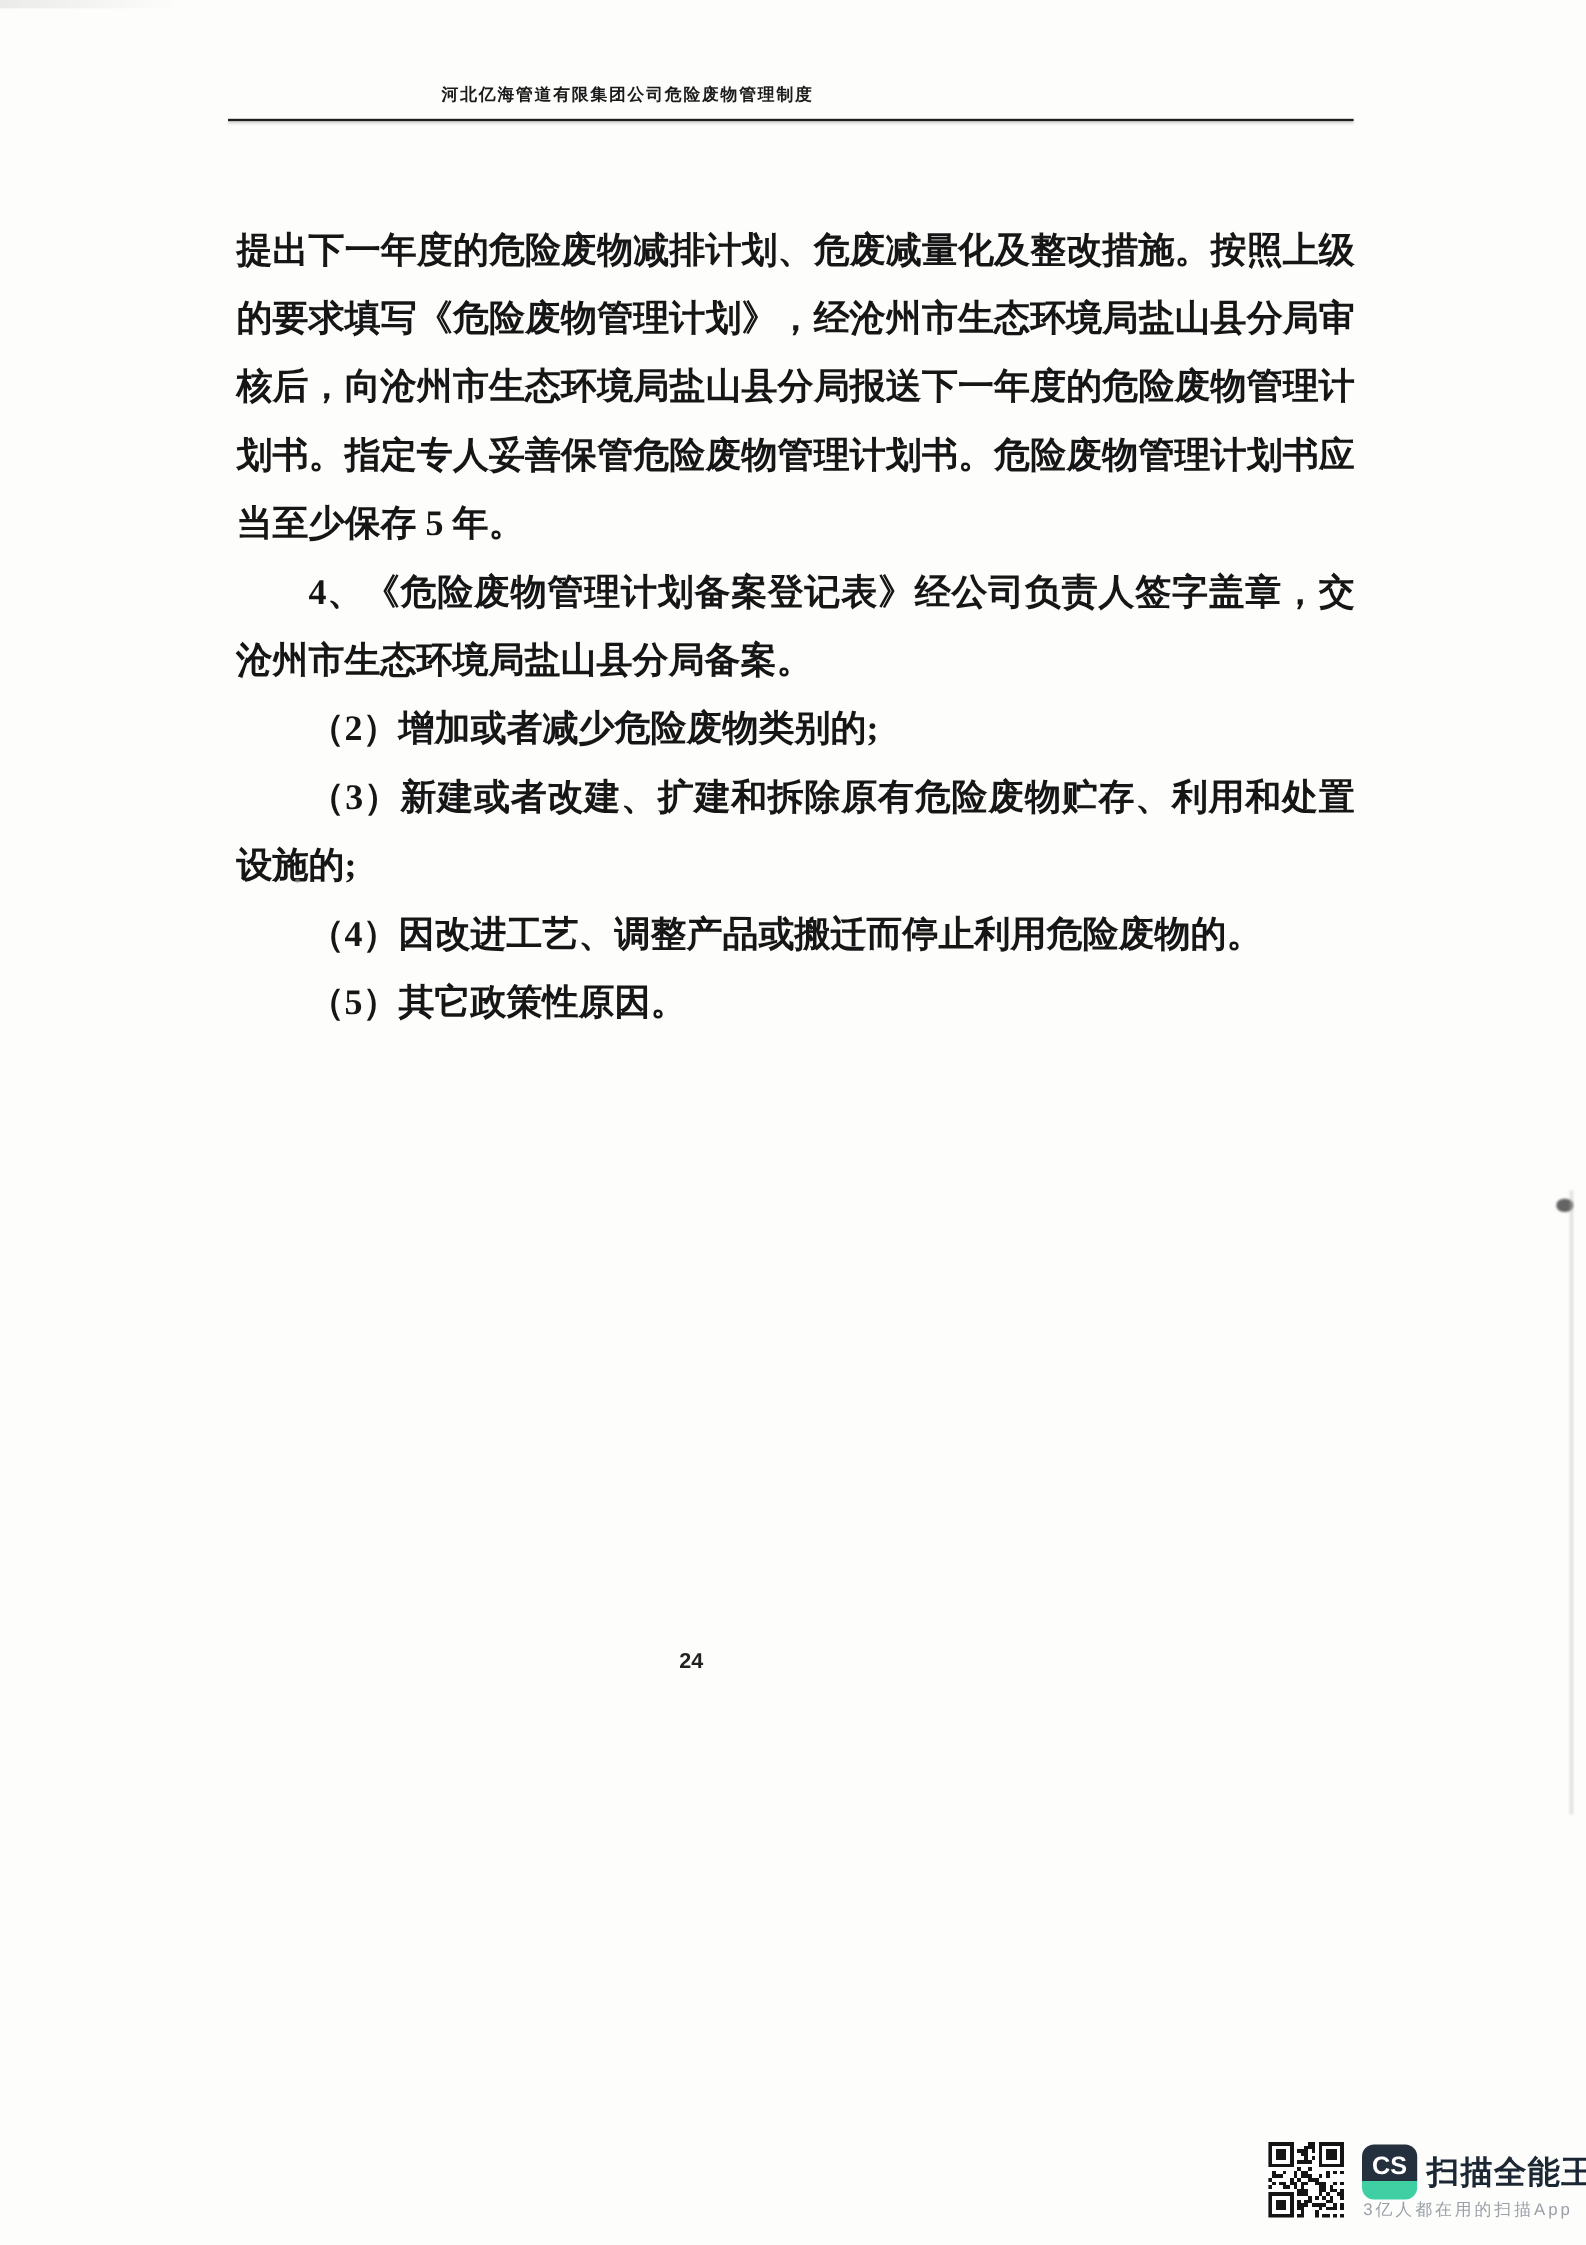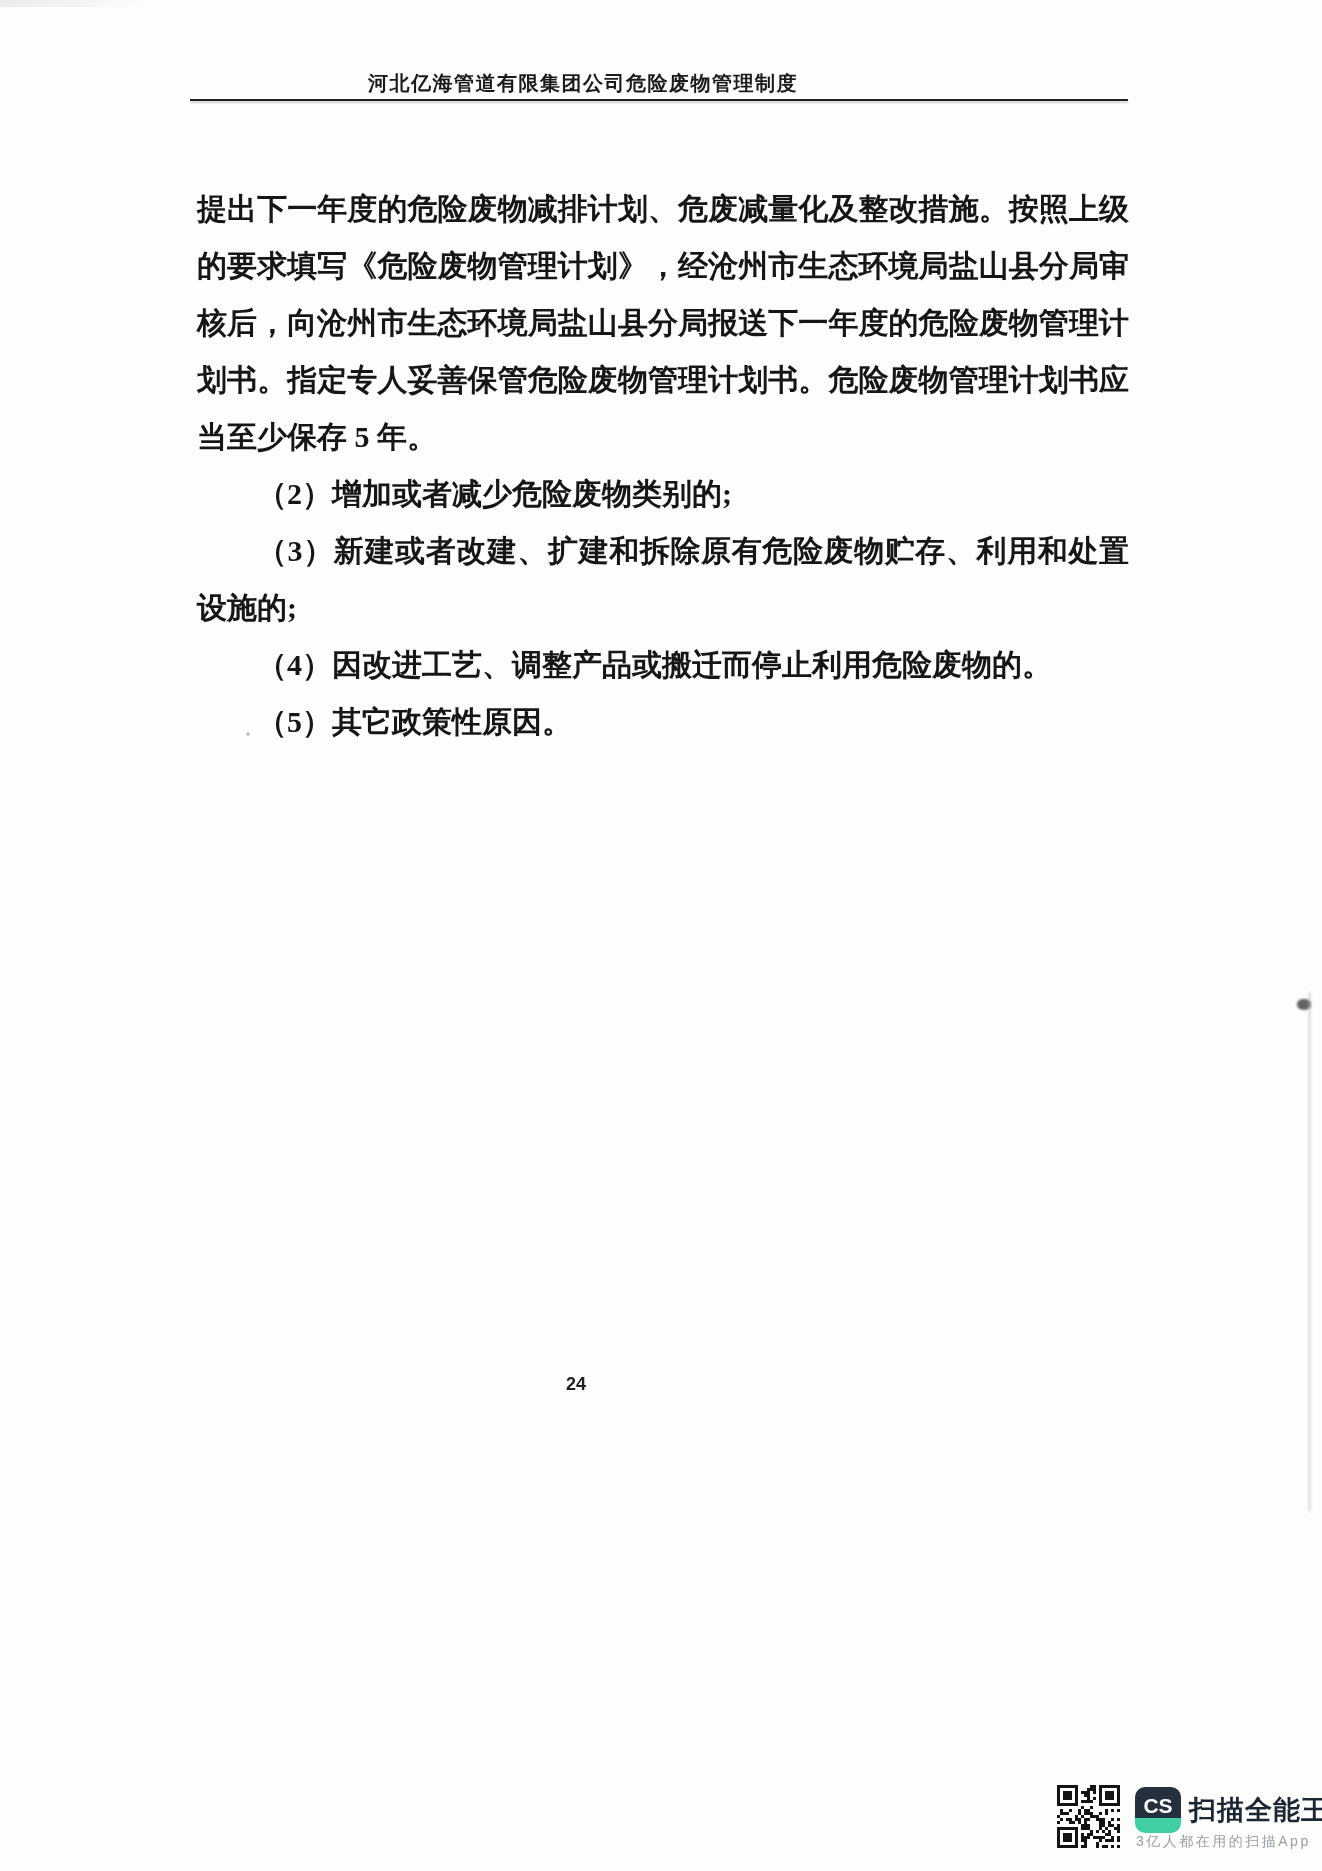"河北亿海管道有限集团公司危险废物管理制度" .doc-header-title { font-size: 20px -> 14px }
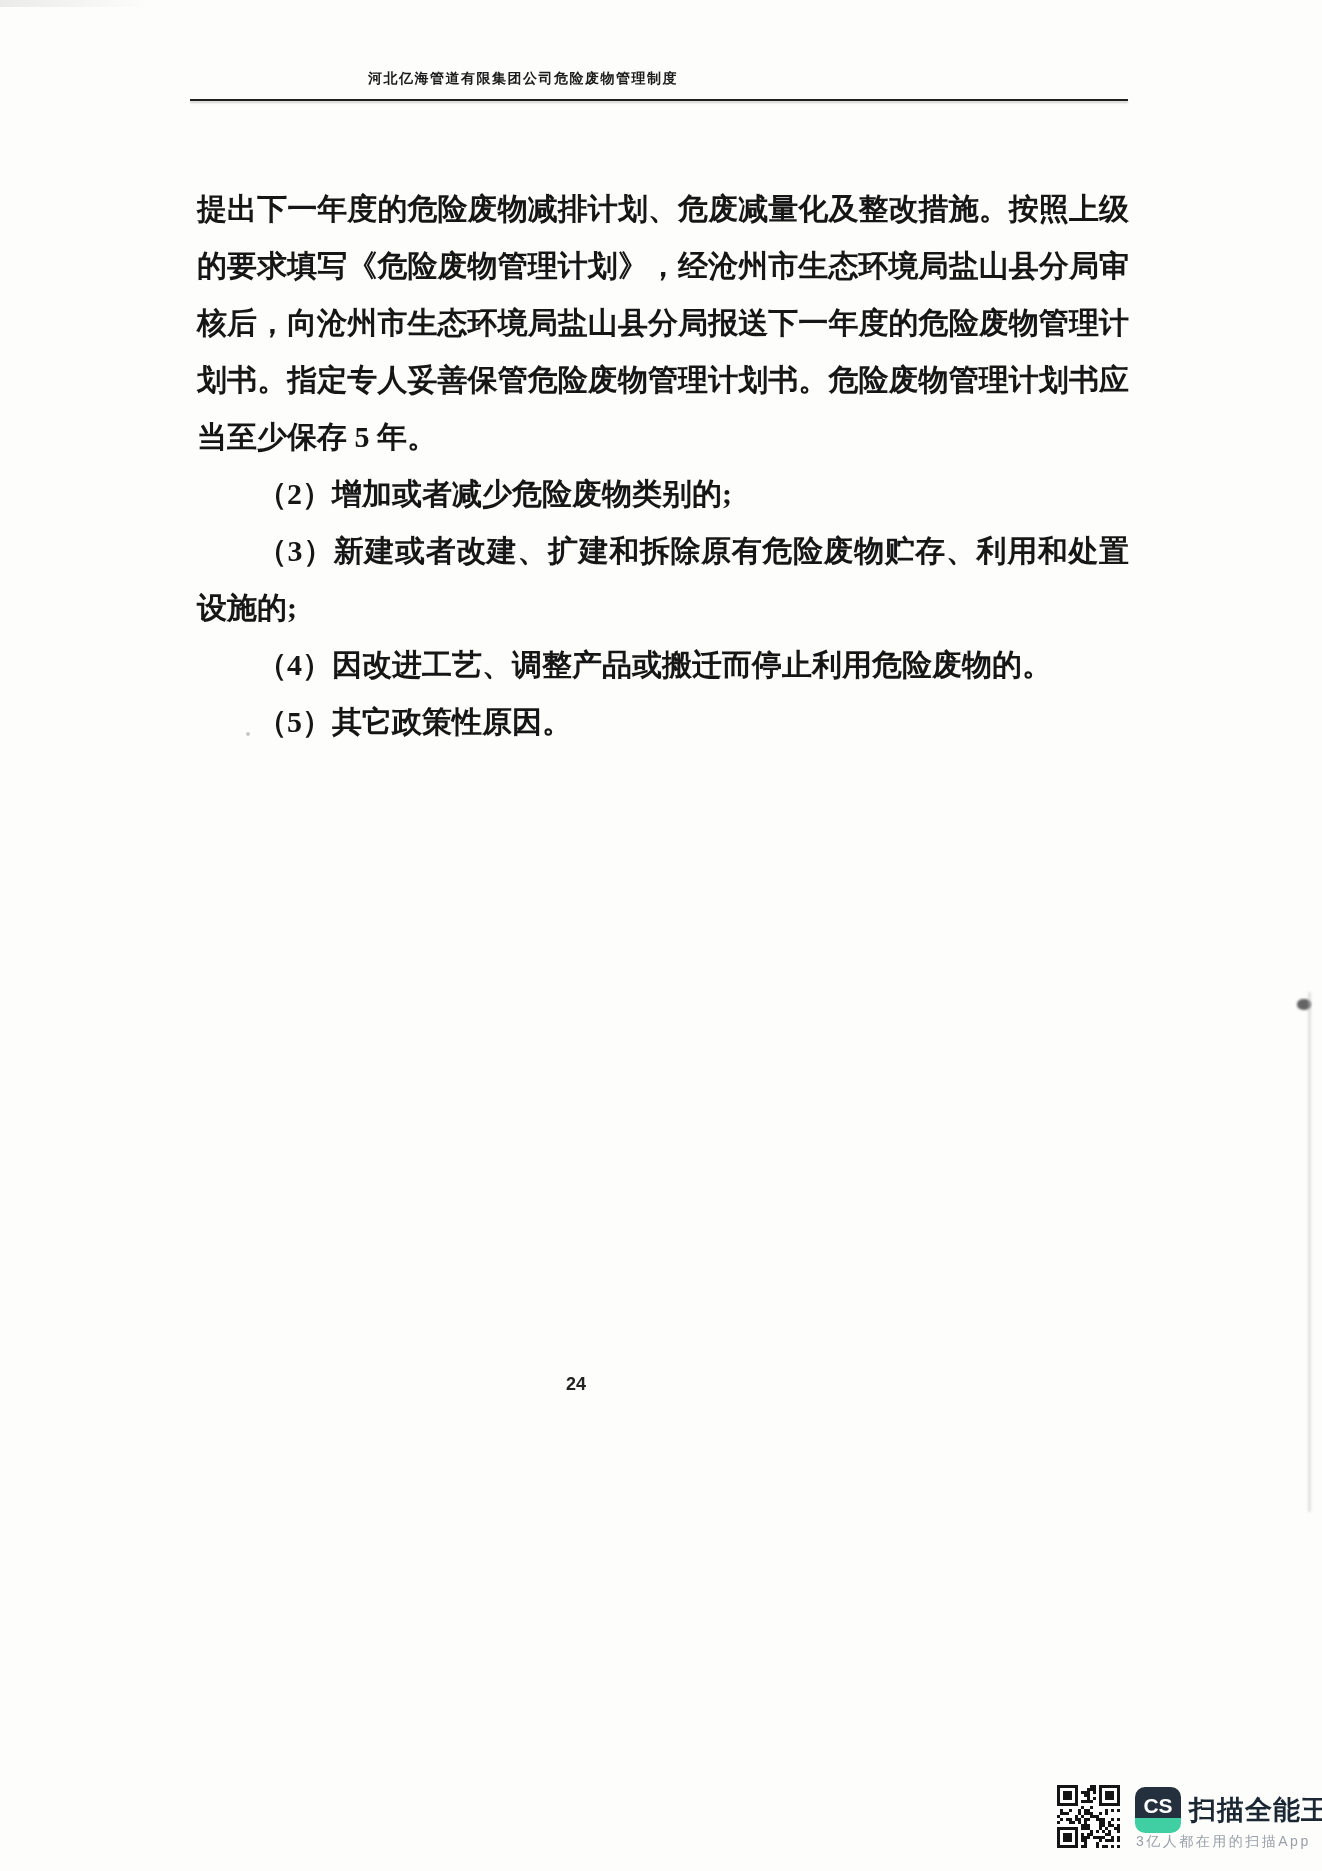"4、《危险废物管理计划备案登记表》经公司负责人签字盖章，交沧州市生态环境局盐山县" p.indent { html: none -> <p>4、《危险废物管理计划备案登记表》经公司负责人签字盖章，交沧州市生态环境局盐山县分局备案。</p> }
